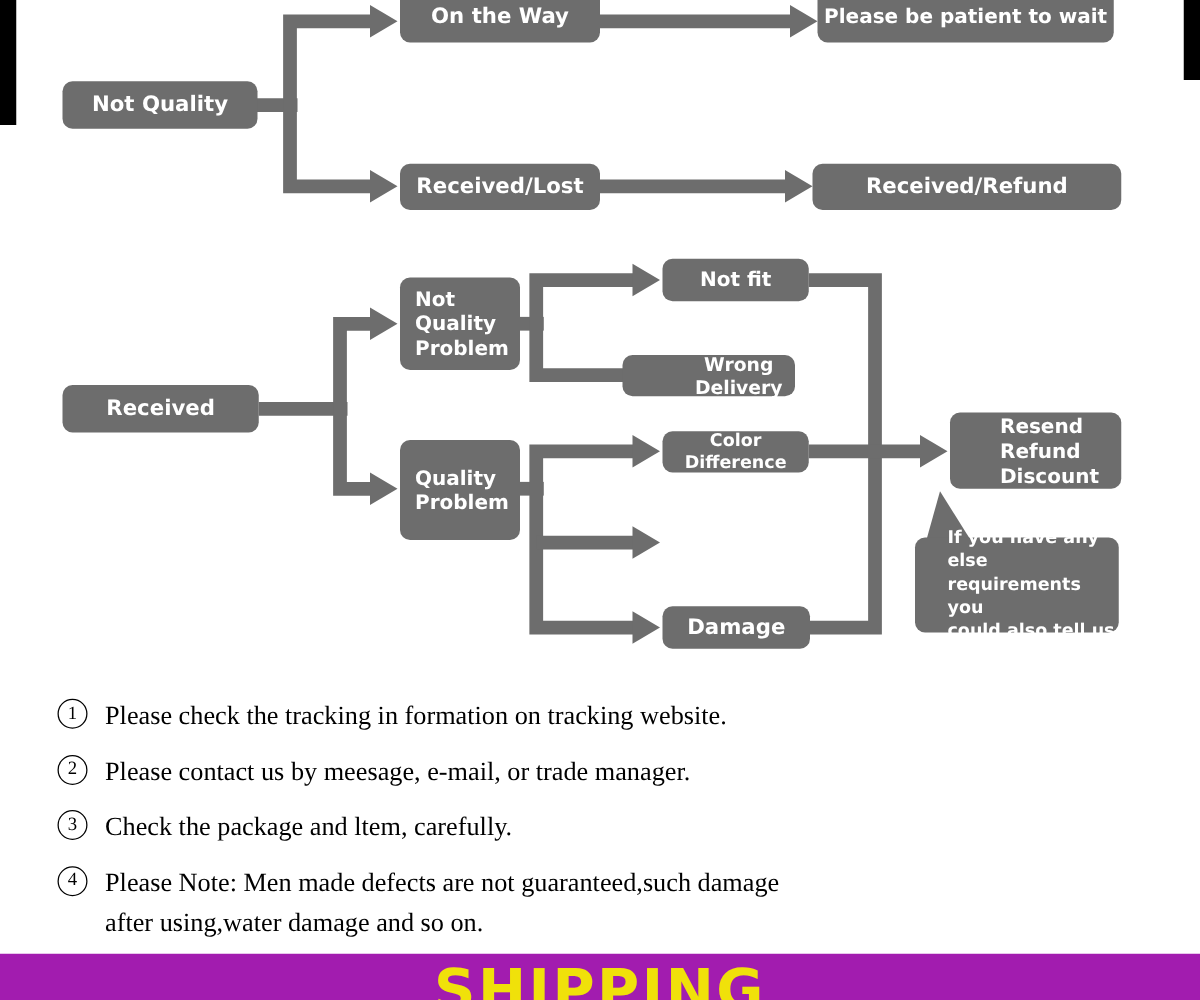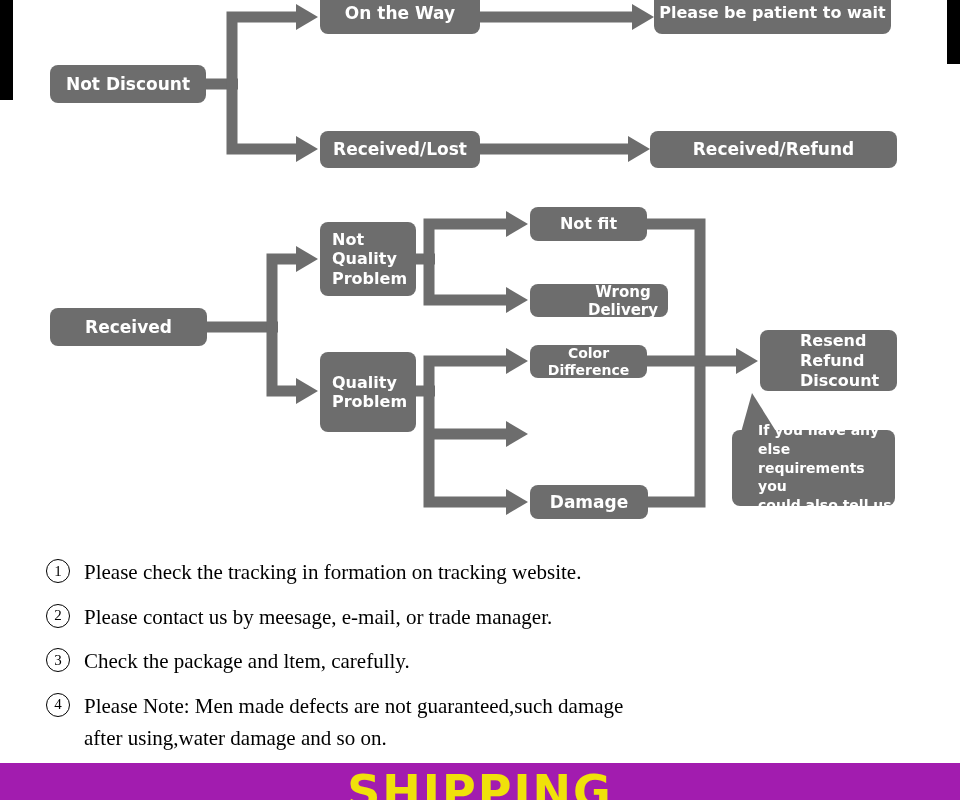"Not Discount" div.node { text: Discount -> Quality }
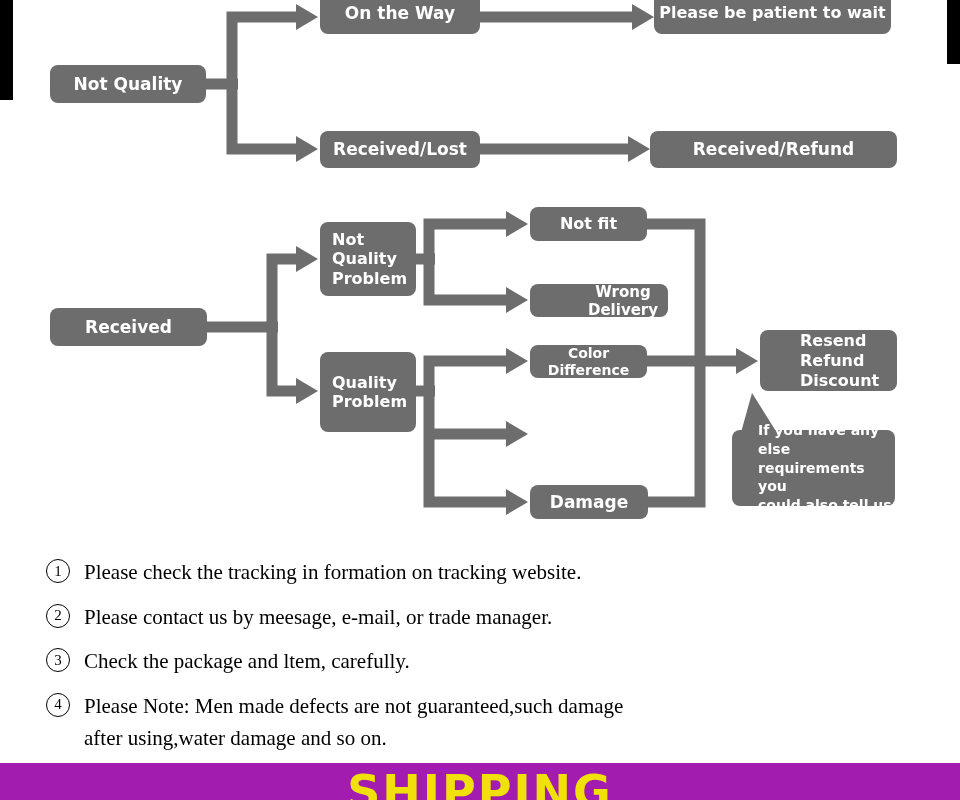"Wrong Delivery" #node-wrong-delivery { left: 530px -> 498px }
